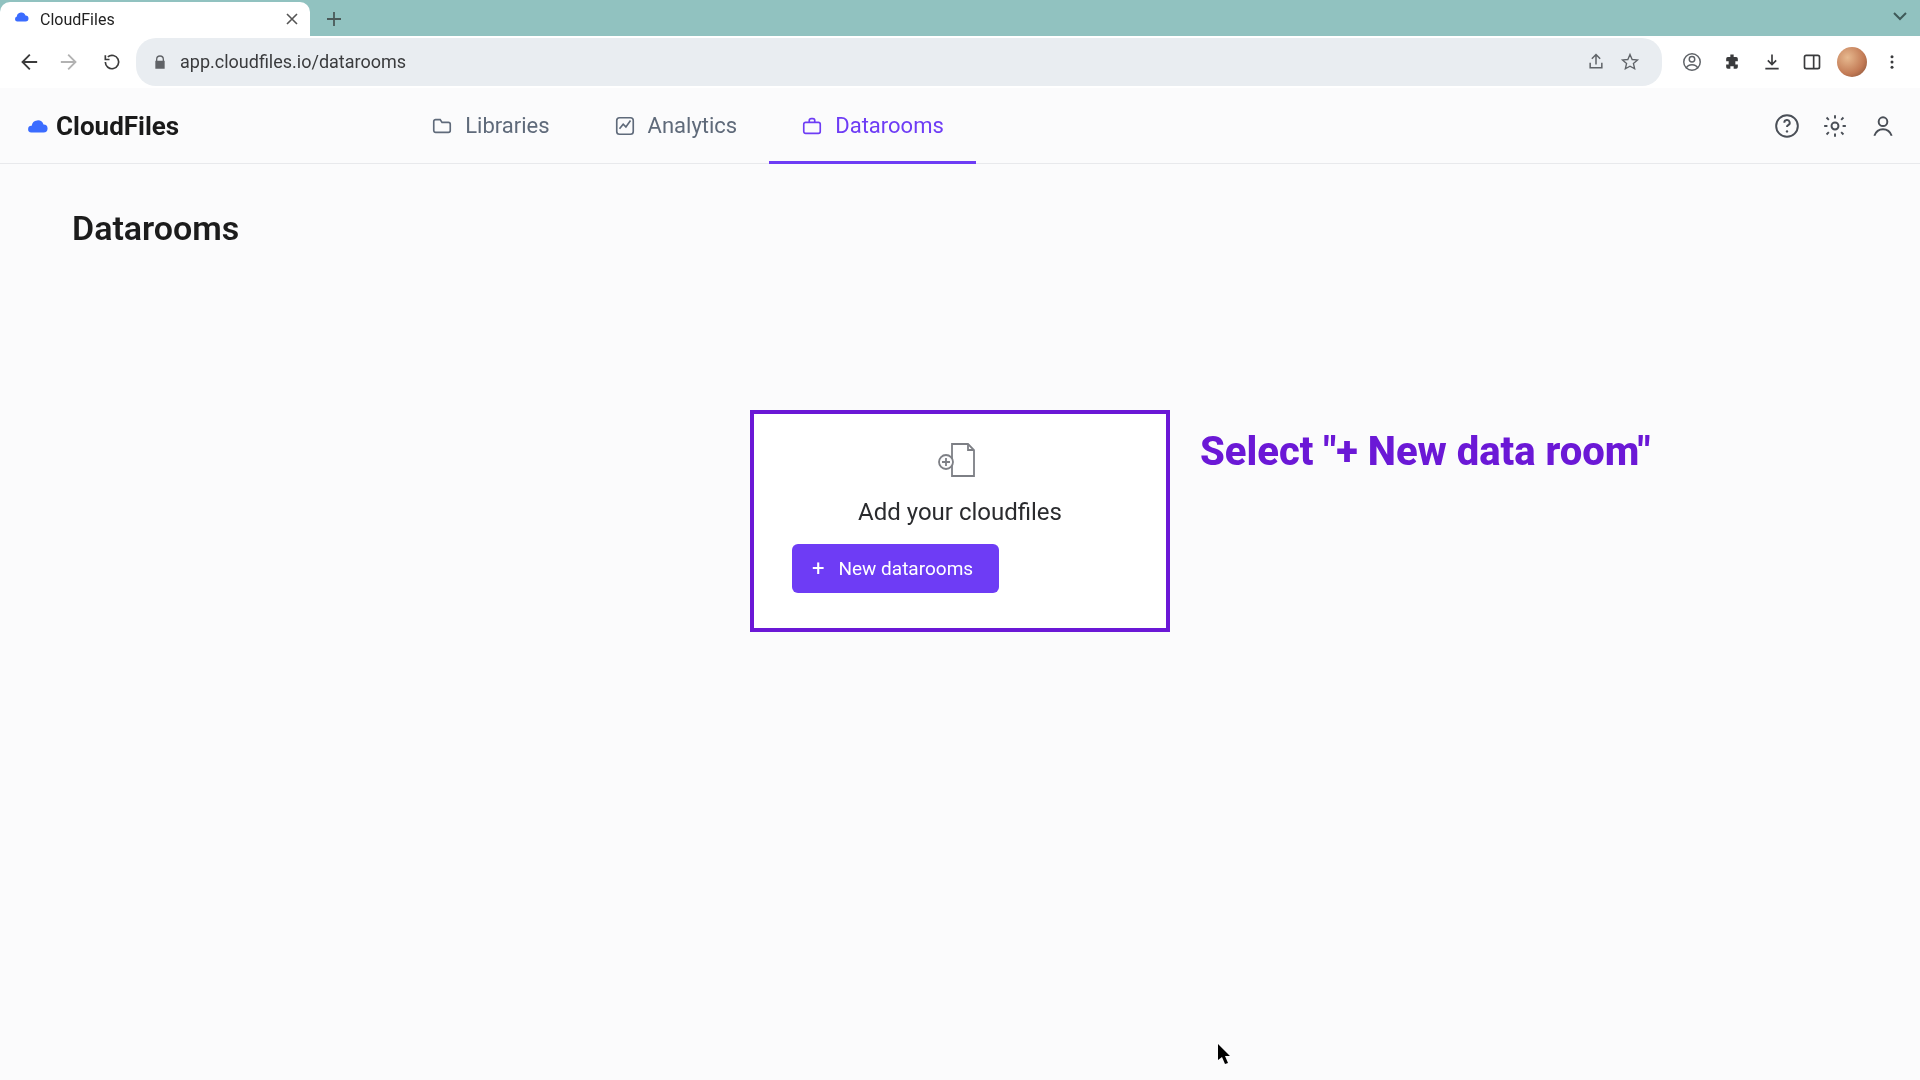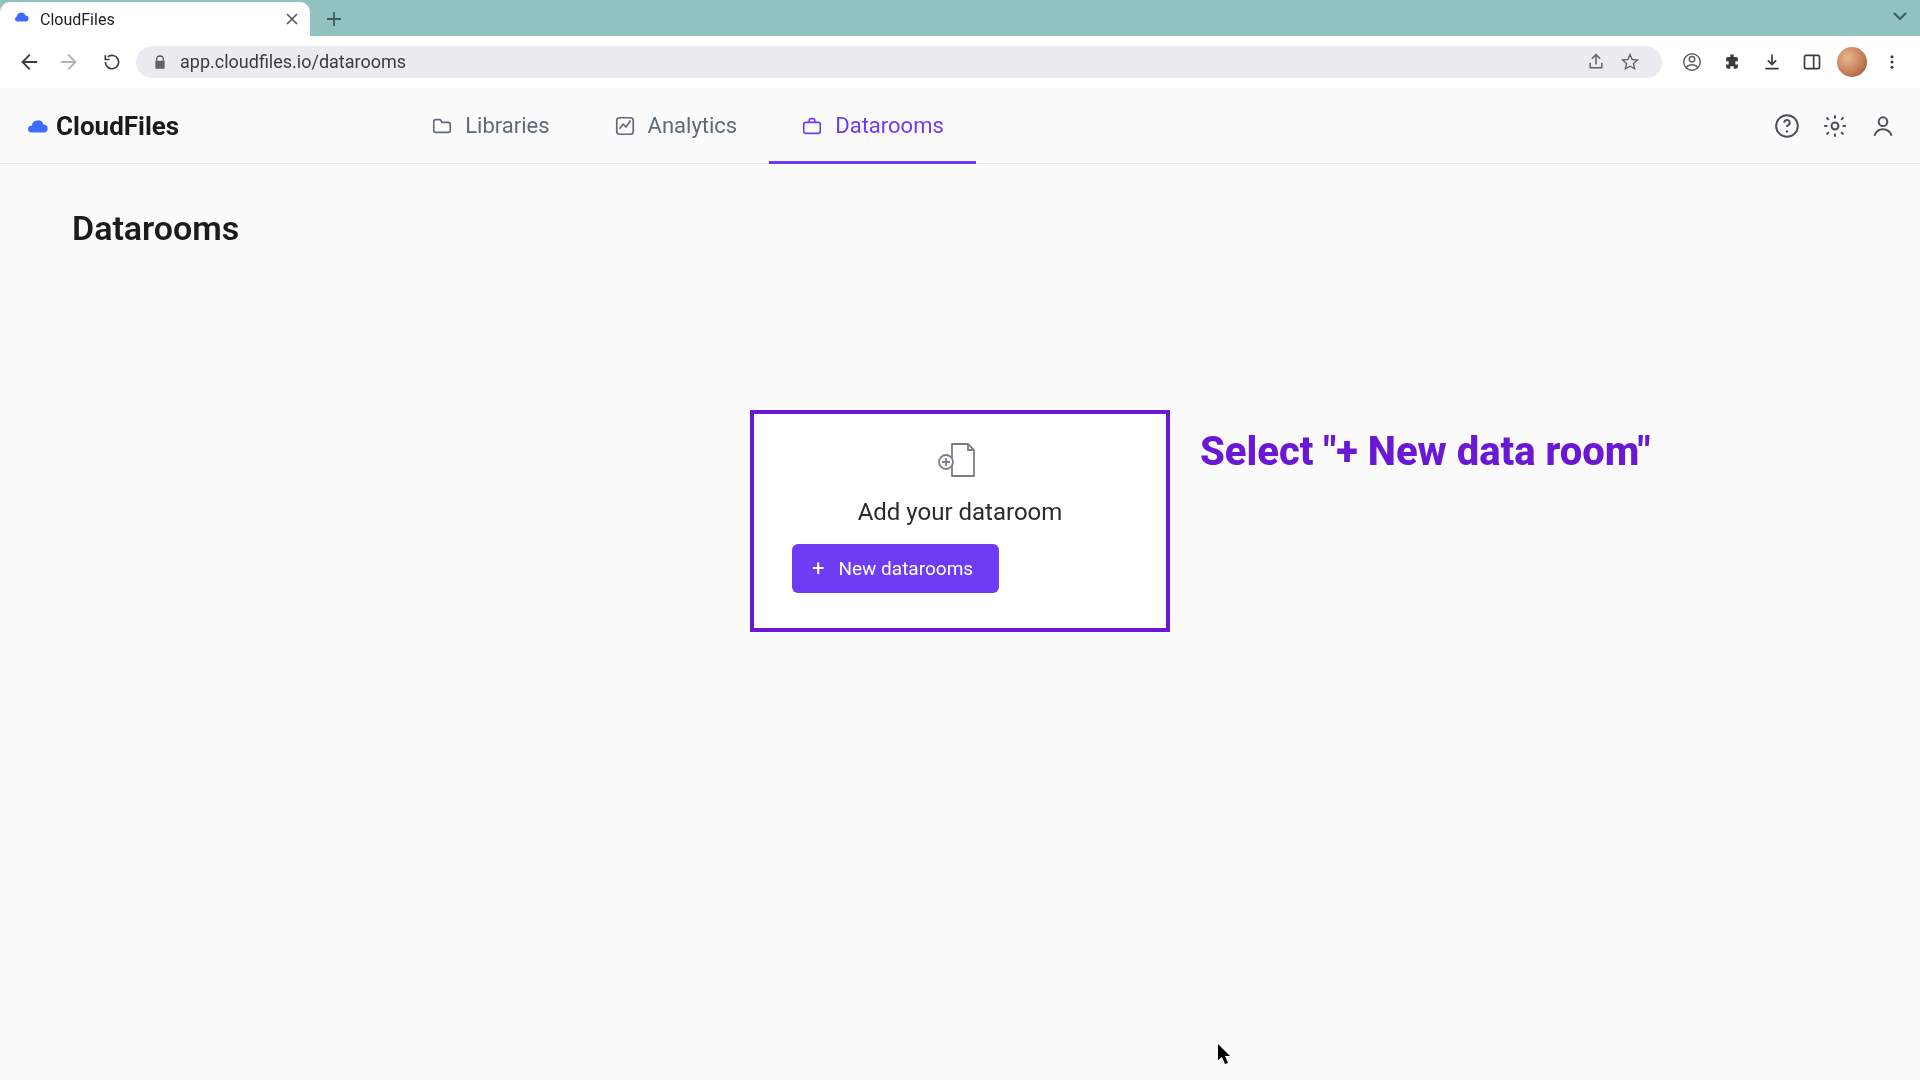"app.cloudfiles.io/datarooms" .addrbar { height: 32px -> 48px }
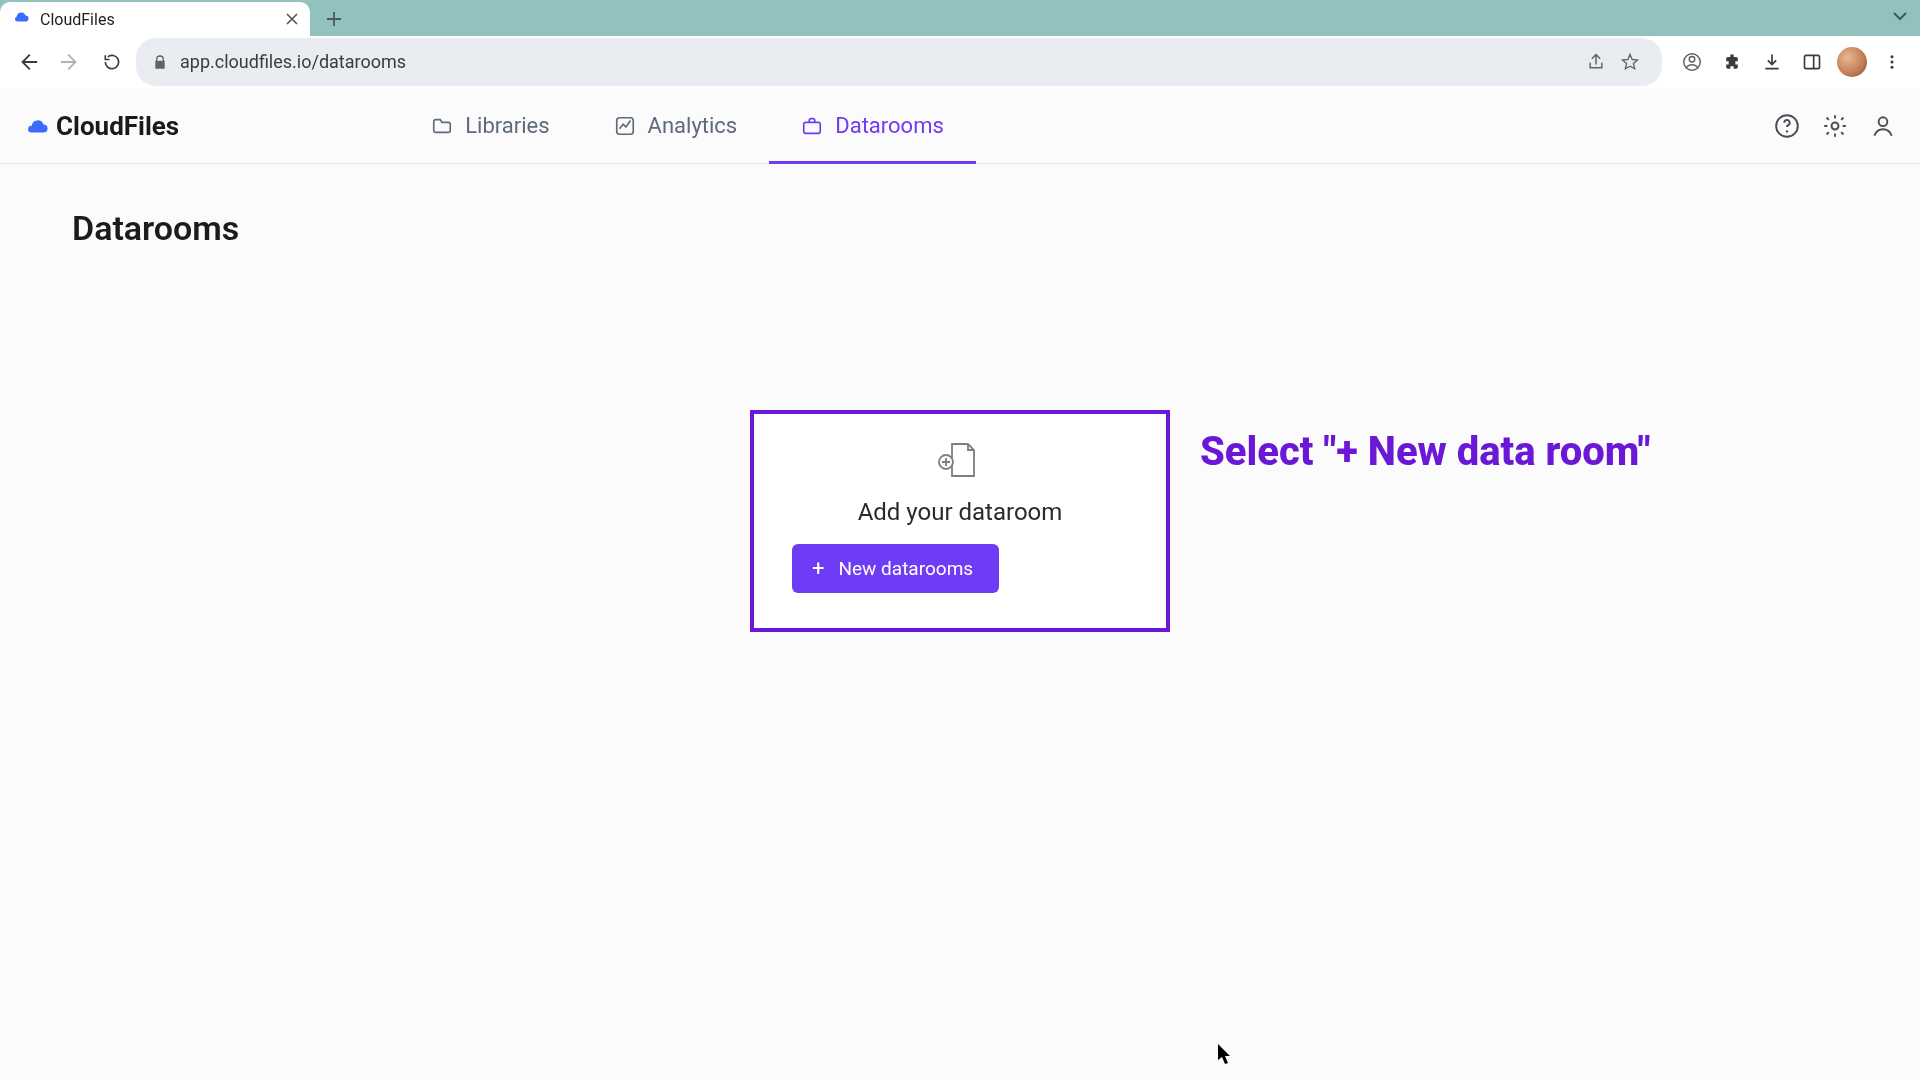"Add your dataroom" div.label { text: dataroom -> cloudfiles }
